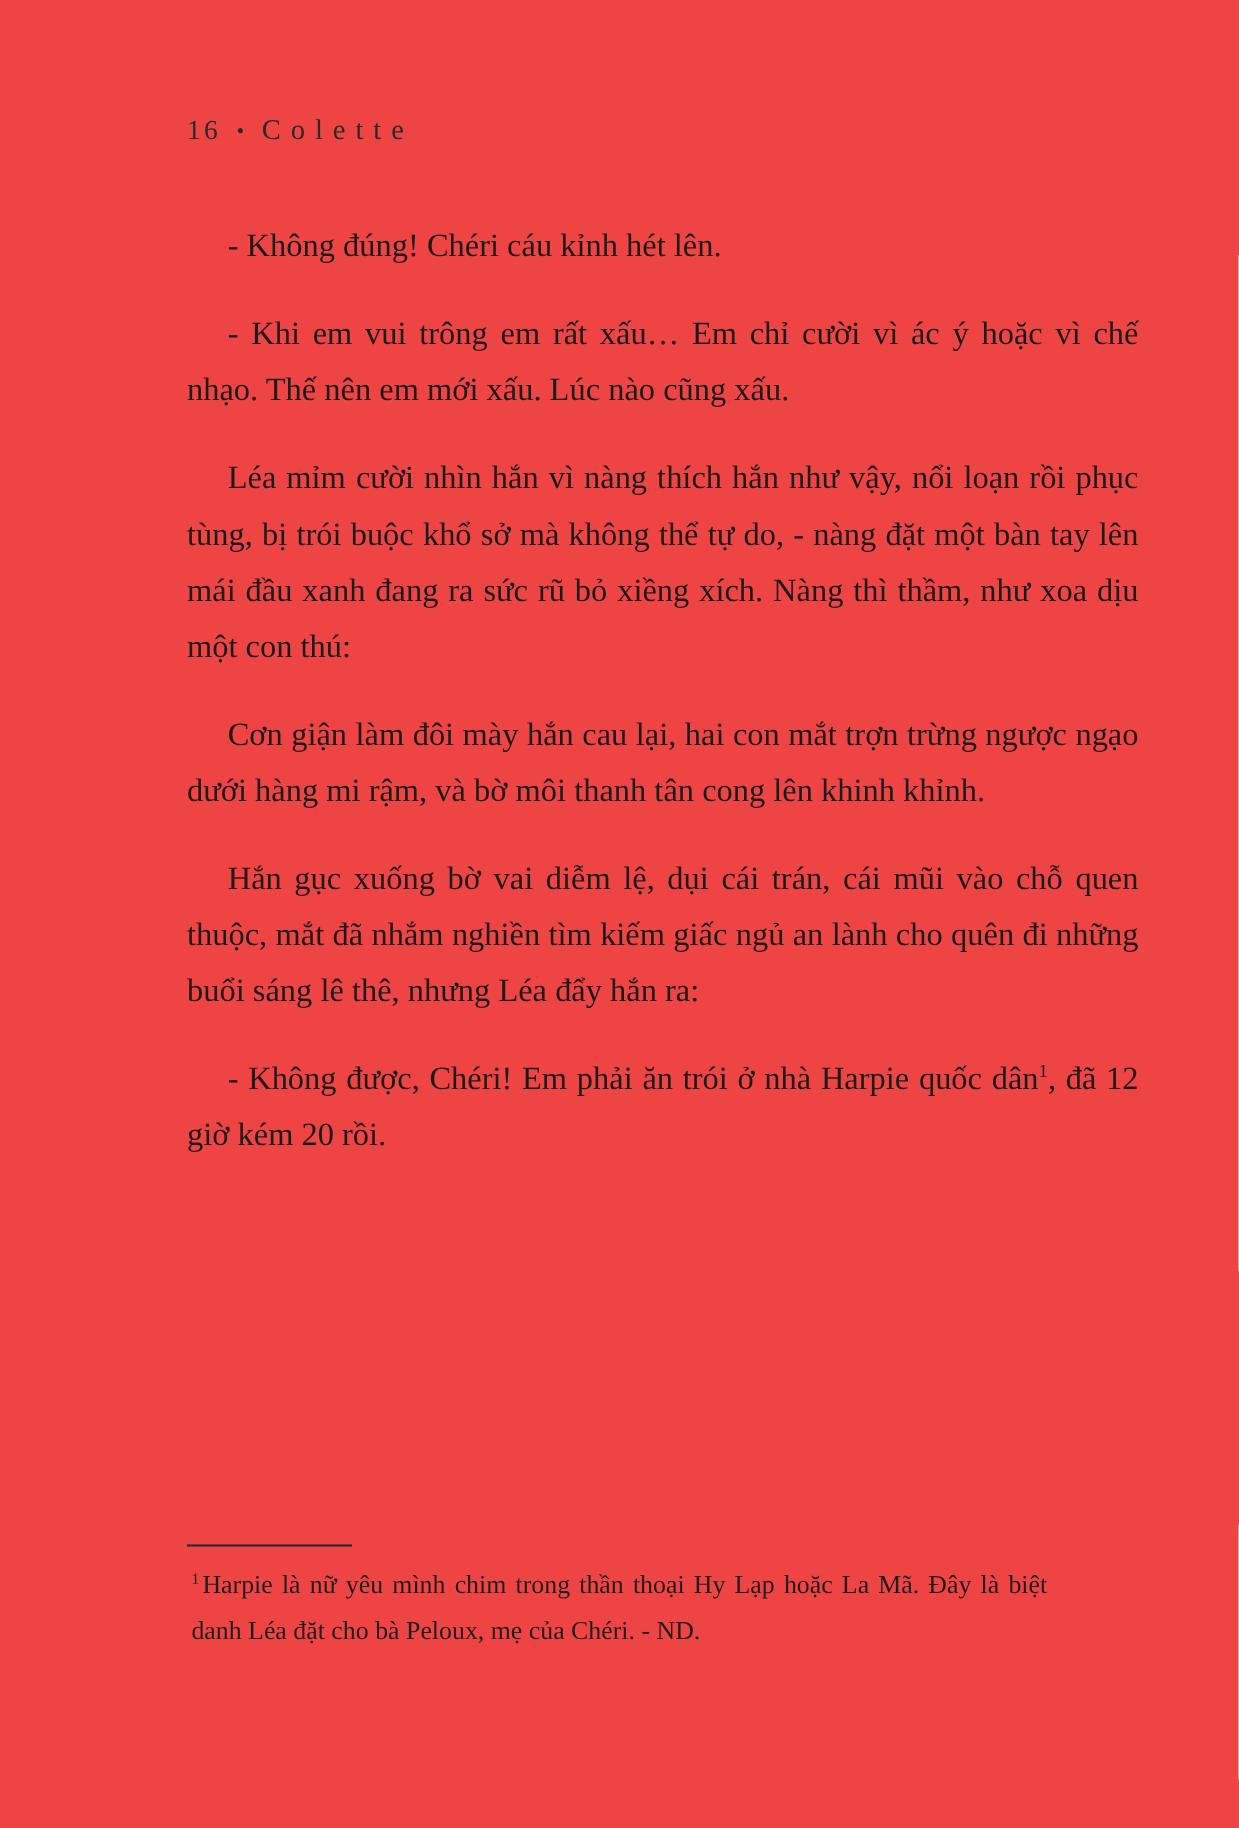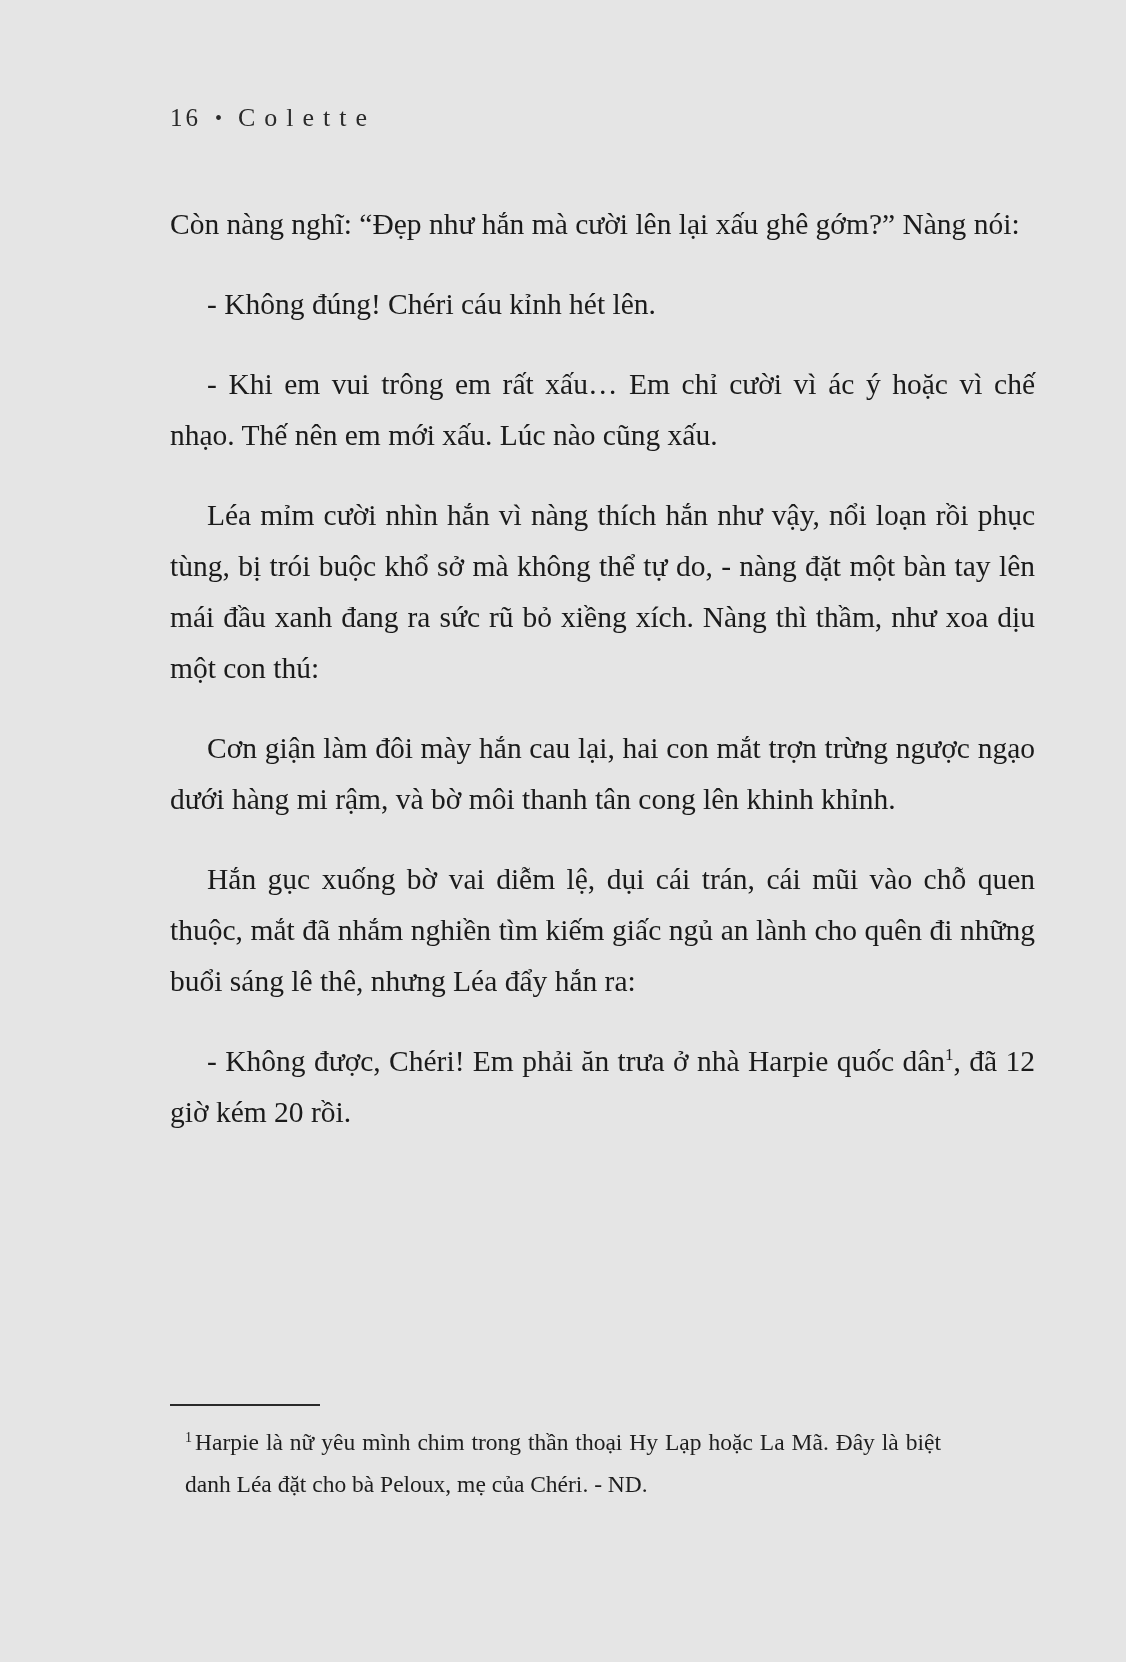"16 • Colette" .page { background: #e5e5e5 -> #ef4444 }
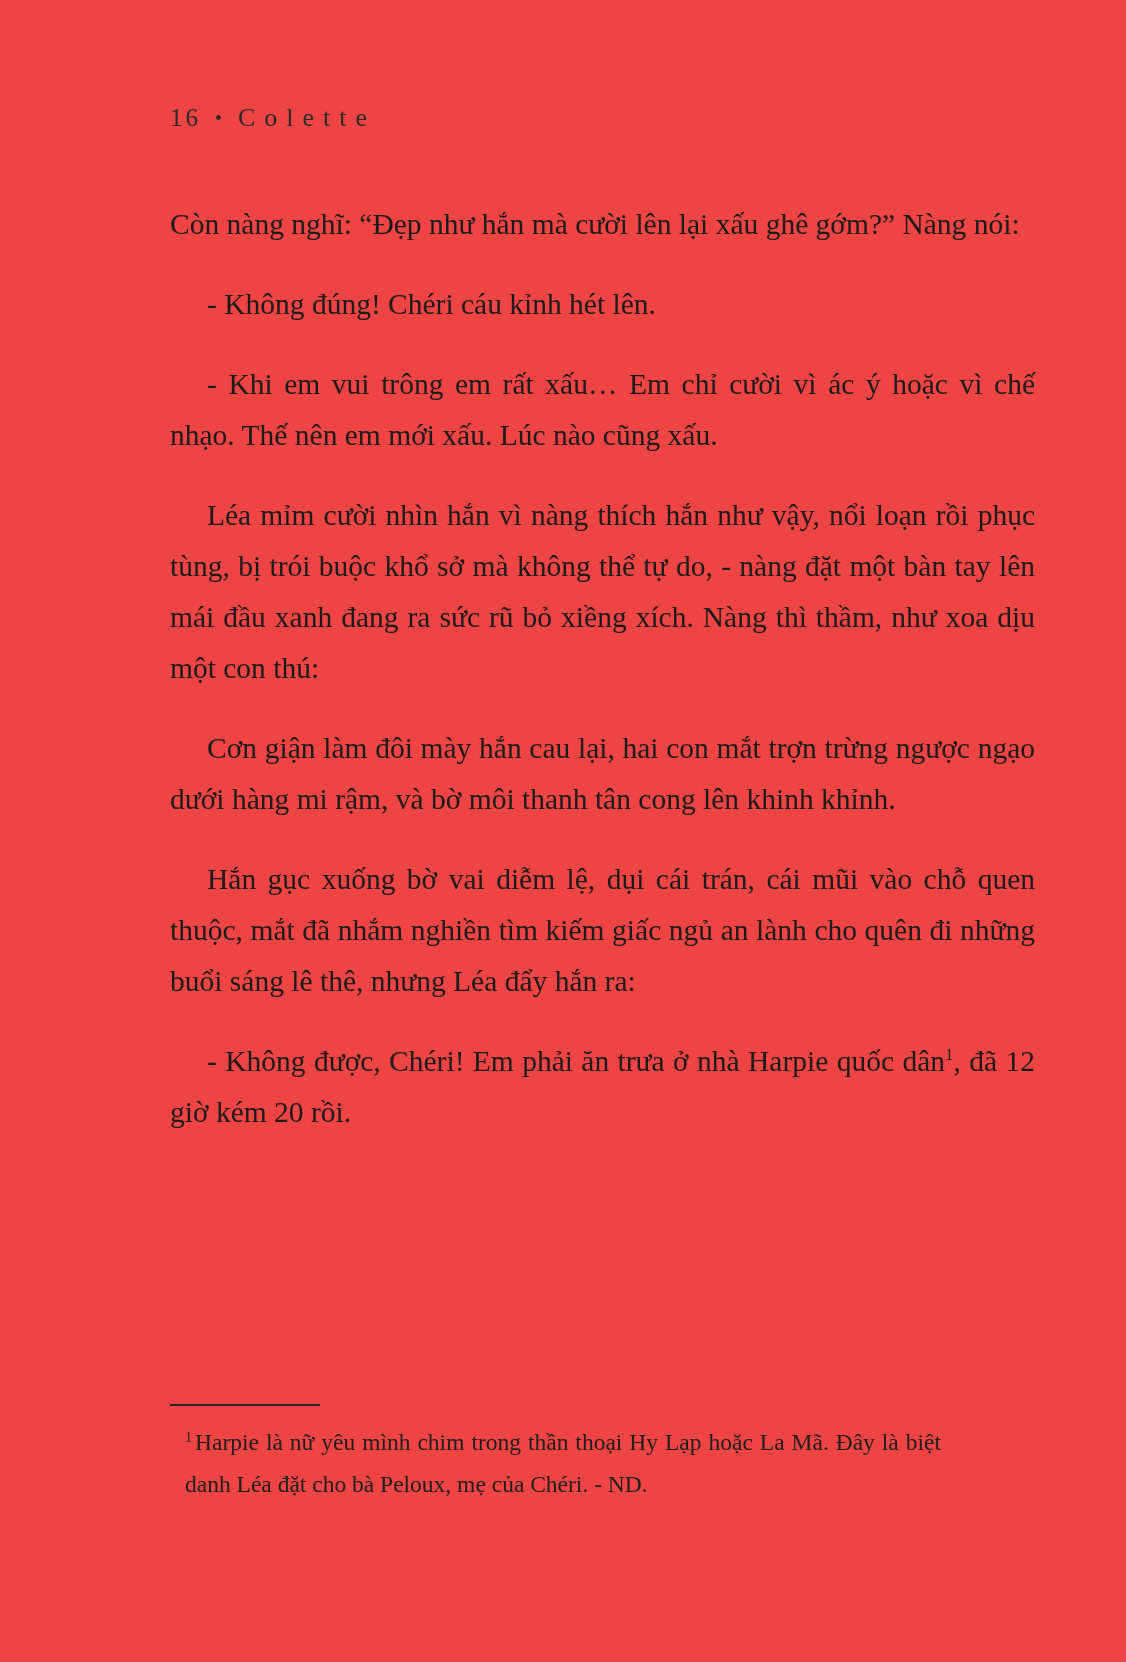"Còn nàng nghĩ: “Đẹp như" p.para { html: <p>Còn nàng nghĩ: “Đẹp như hắn mà cười lên lại xấu ghê gớm?” Nàng nói:</p> -> none }
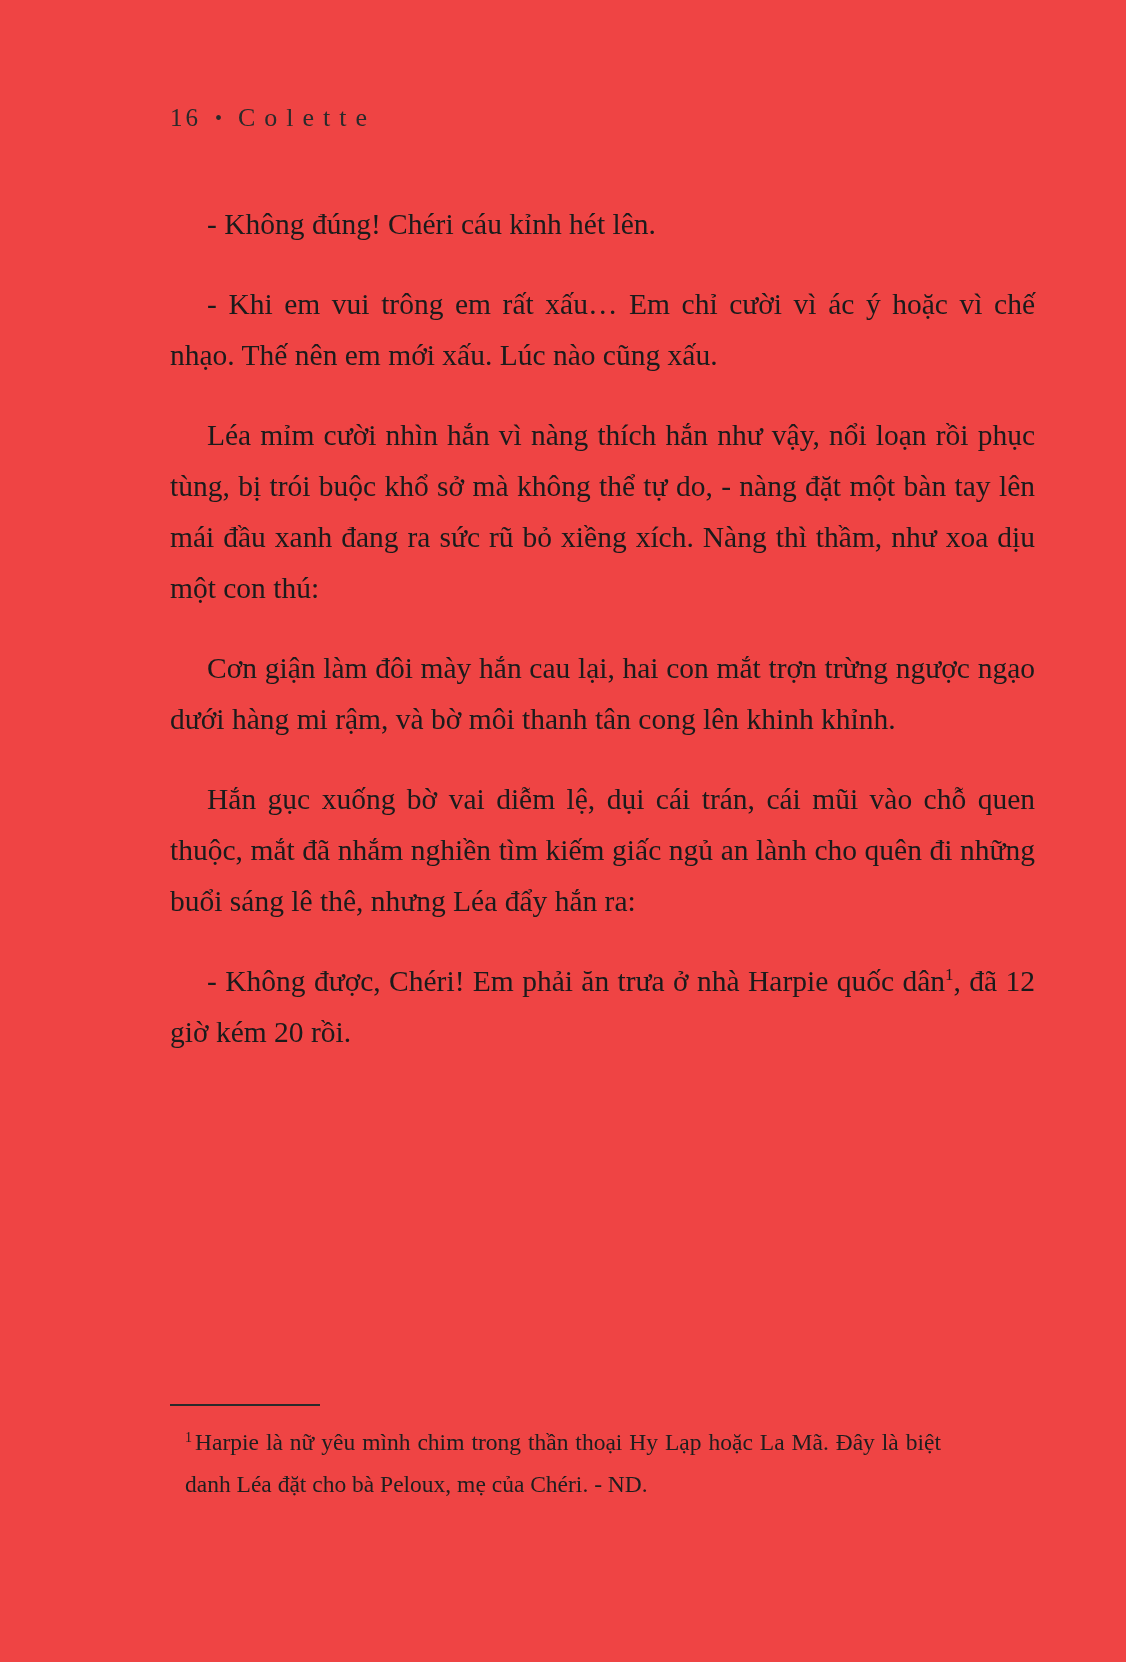"- Không được, Chéri! Em" span { text: trưa -> trói }
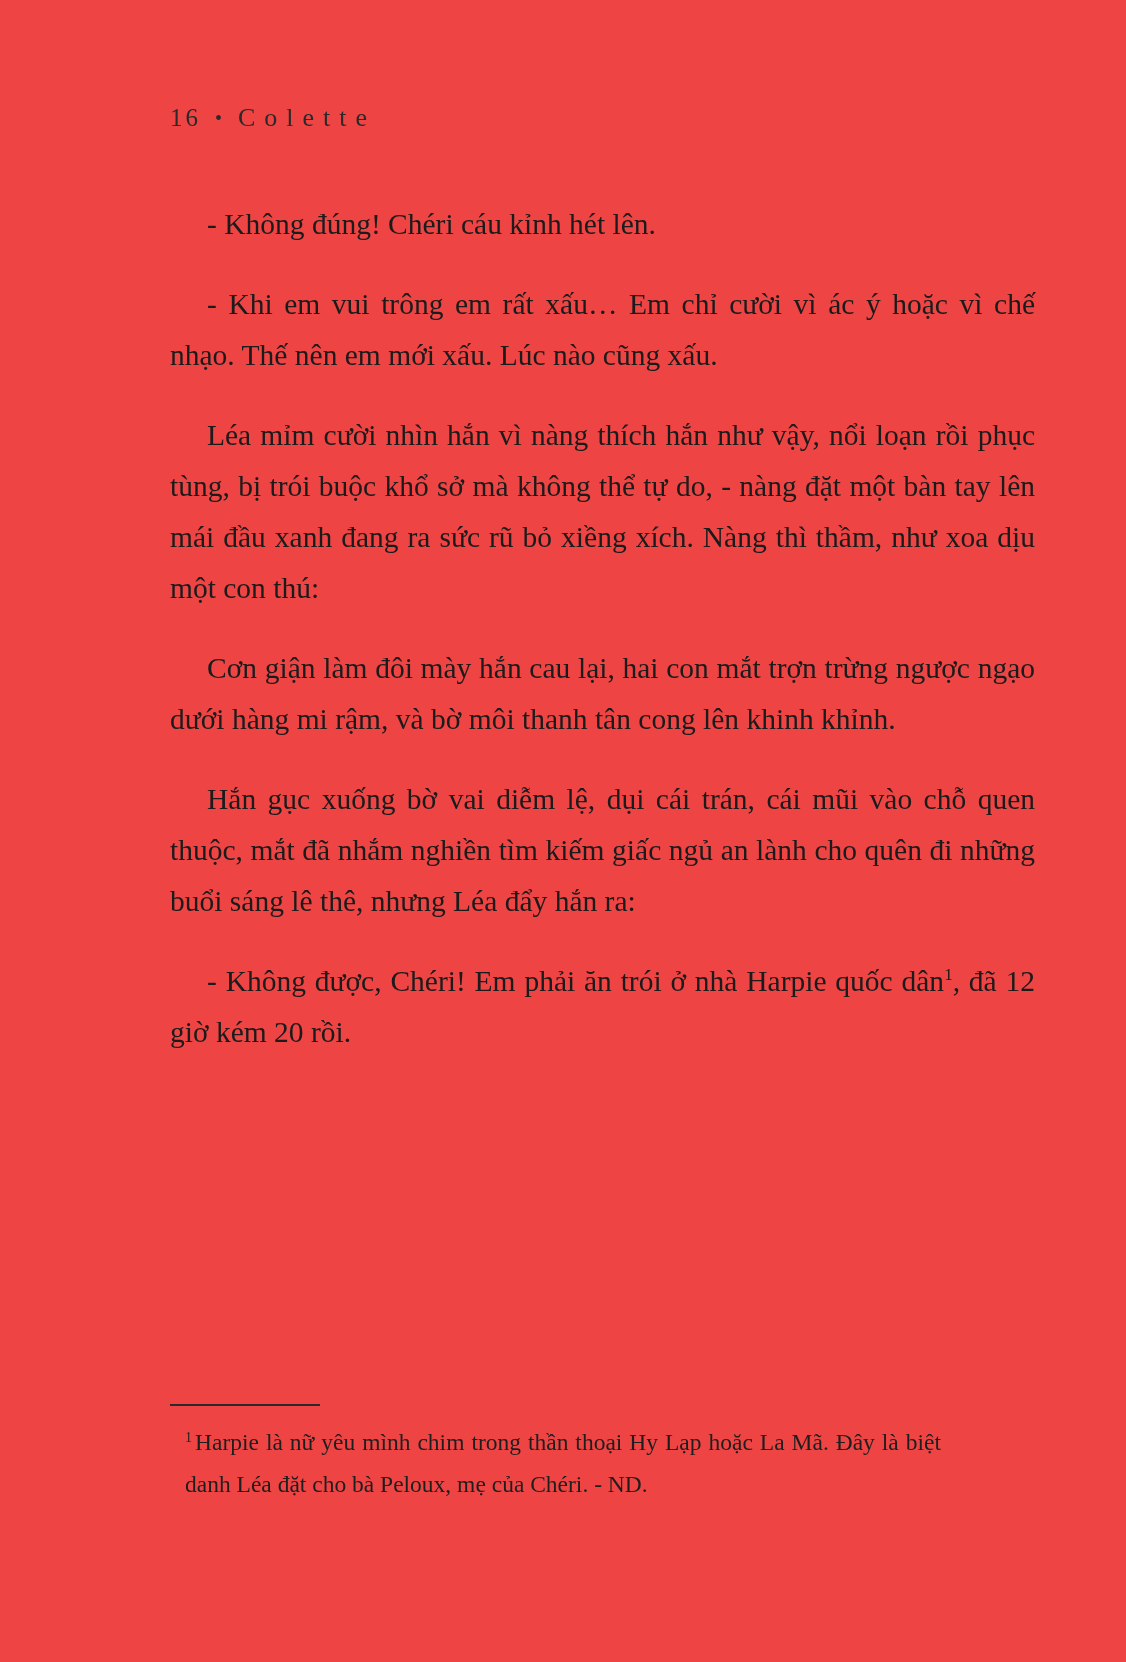"1 Harpie là nữ yêu" .footnote { margin: 15px -> 4px }
